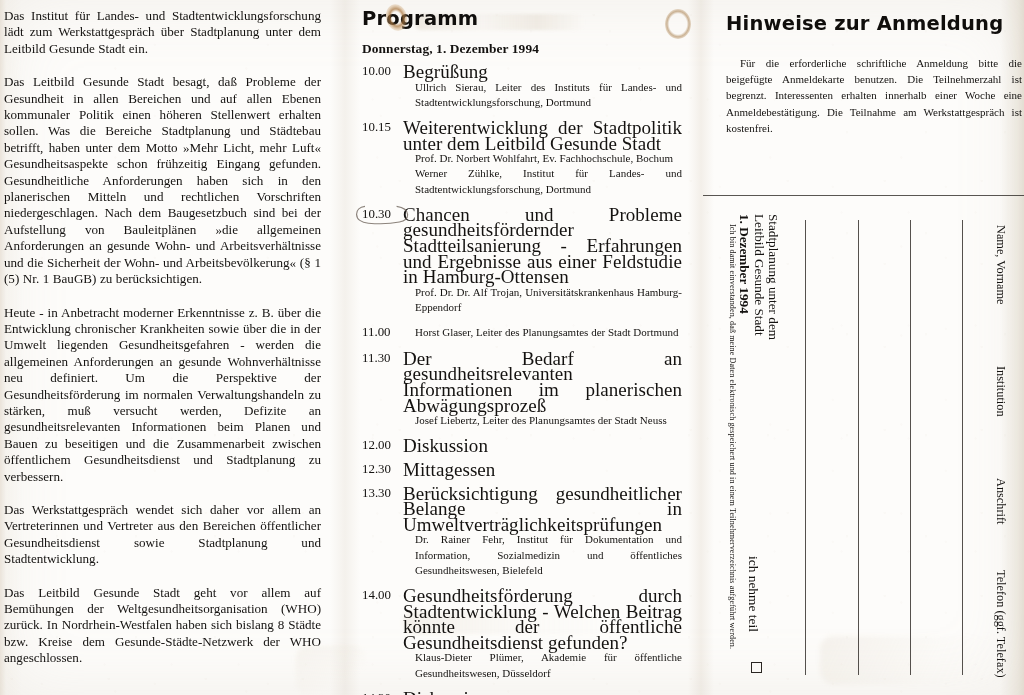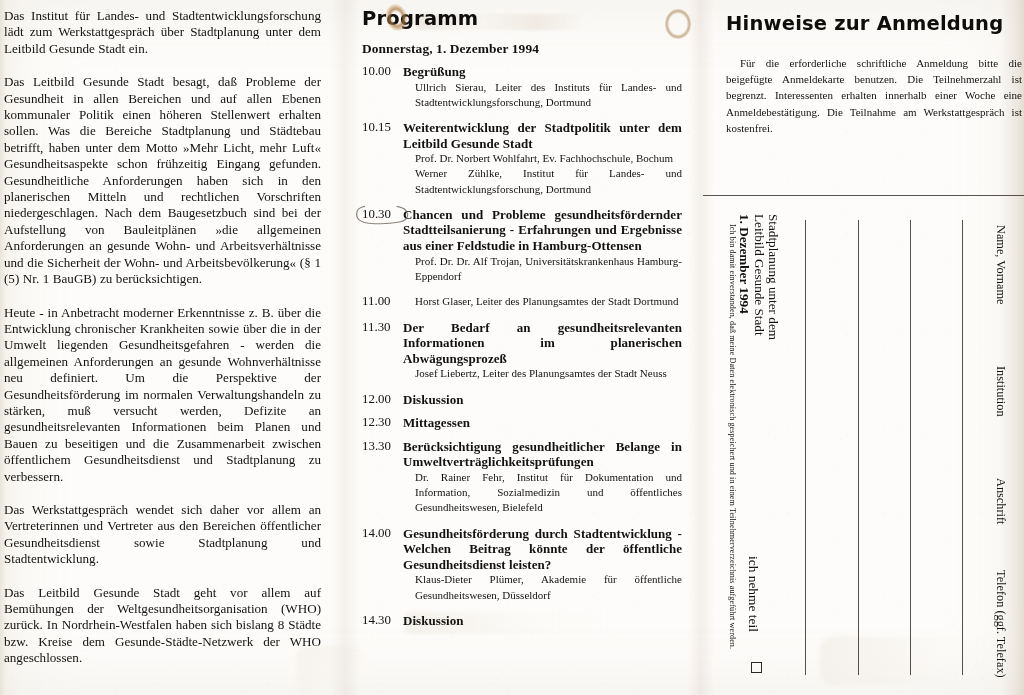"Begrüßung" .prog-topic { font-size: 13px -> 19px; font-weight: bold -> normal }
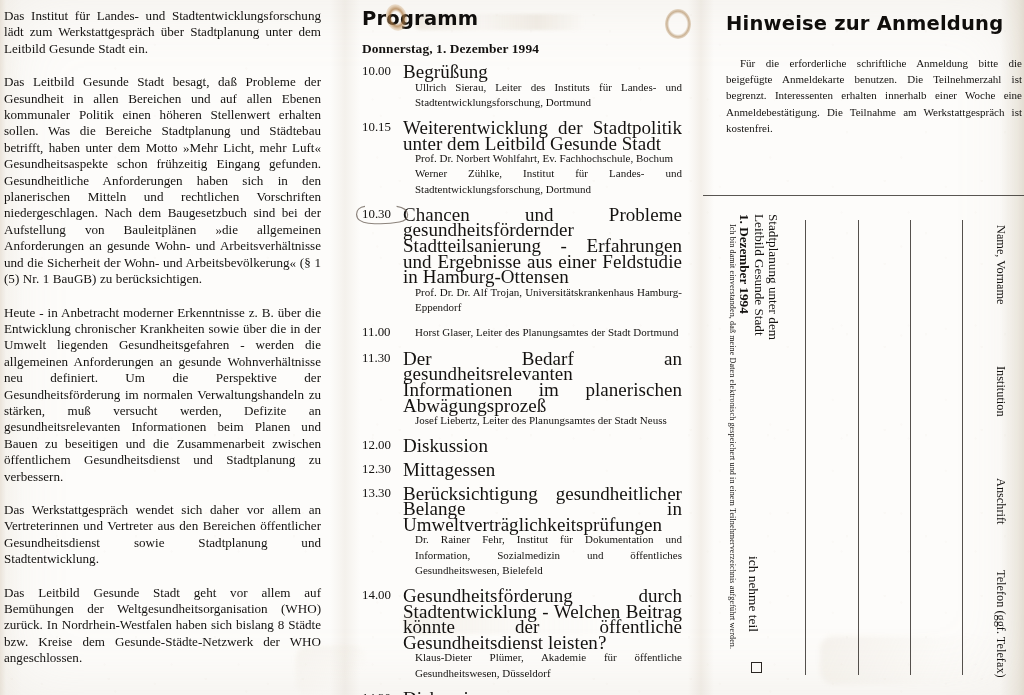"Gesundheitsförderung durch" div.prog-topic { text: leisten -> gefunden }
